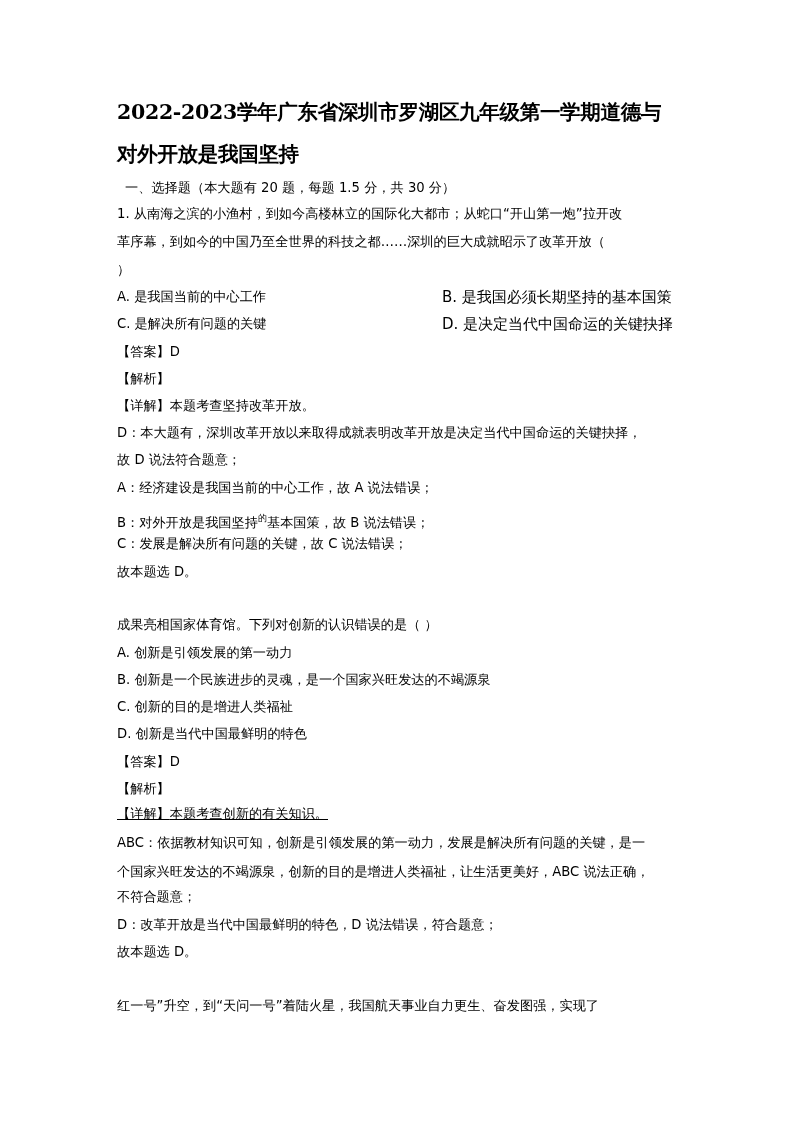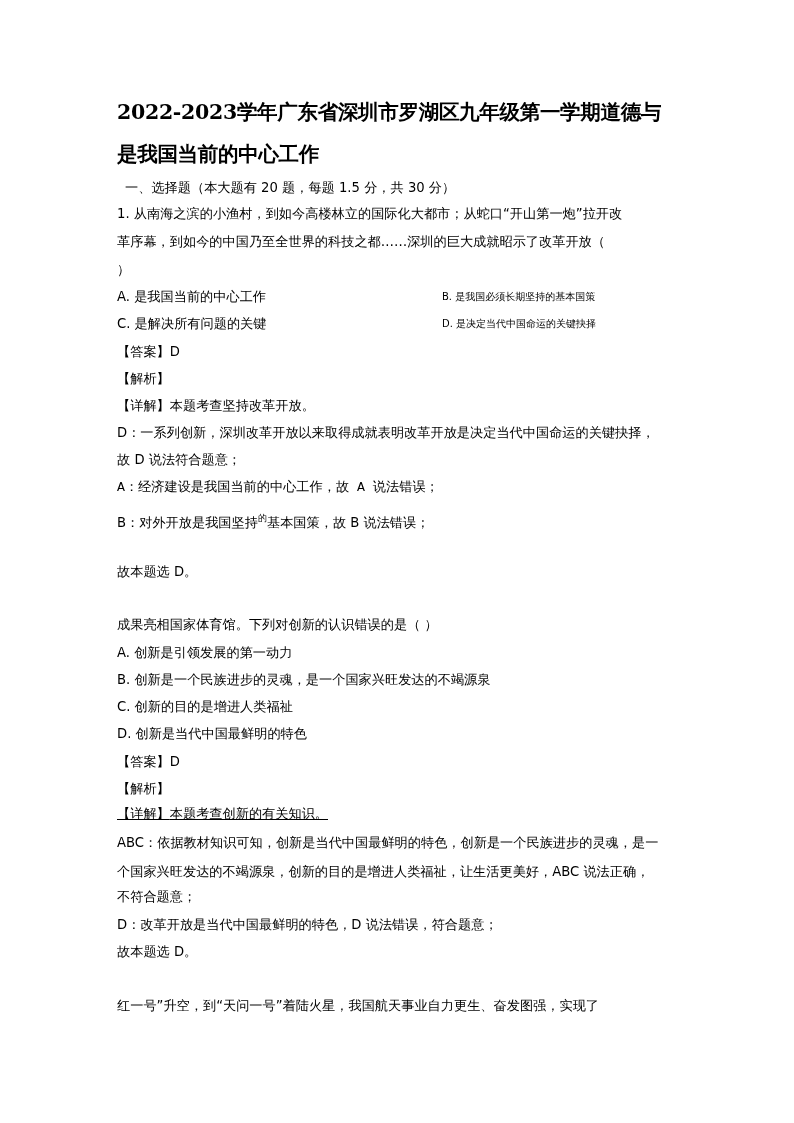"是我国当前的中心工作" div.title { text: 是我国当前的中心工作 -> 对外开放是我国坚持 }
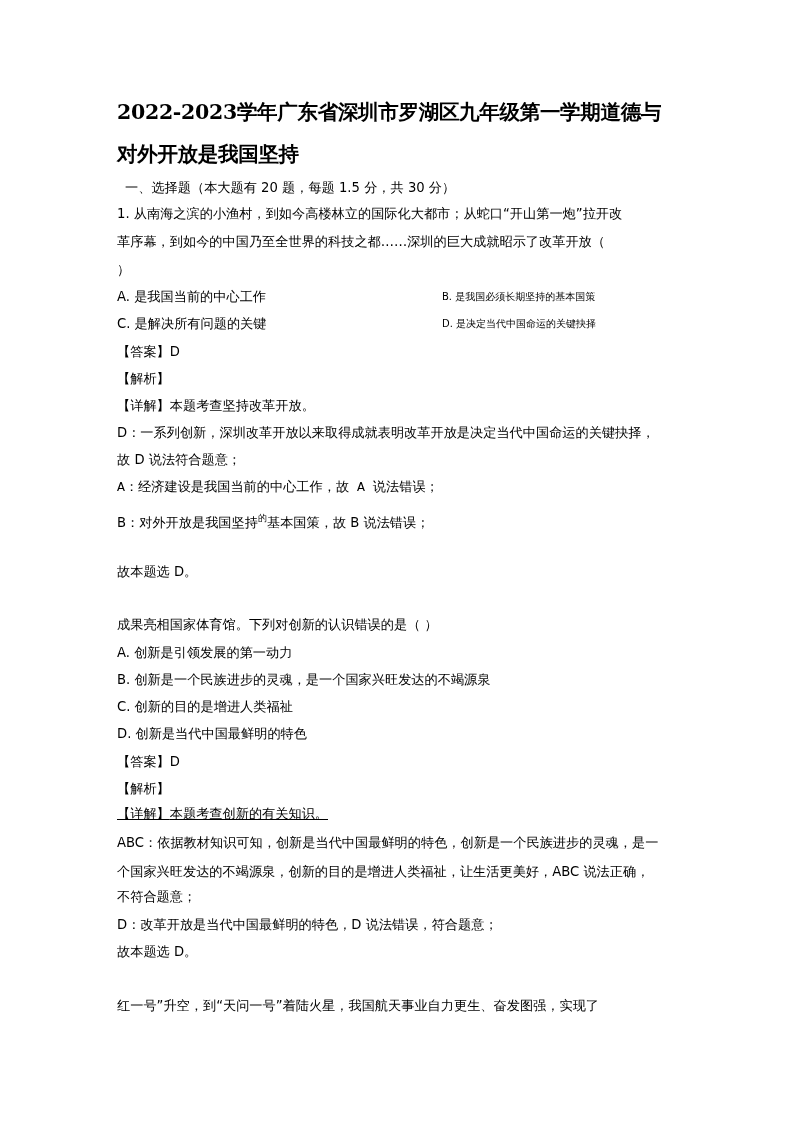"B. 是我国必须长期坚持的基本国策" .optB { font-size: 10px -> 15px }
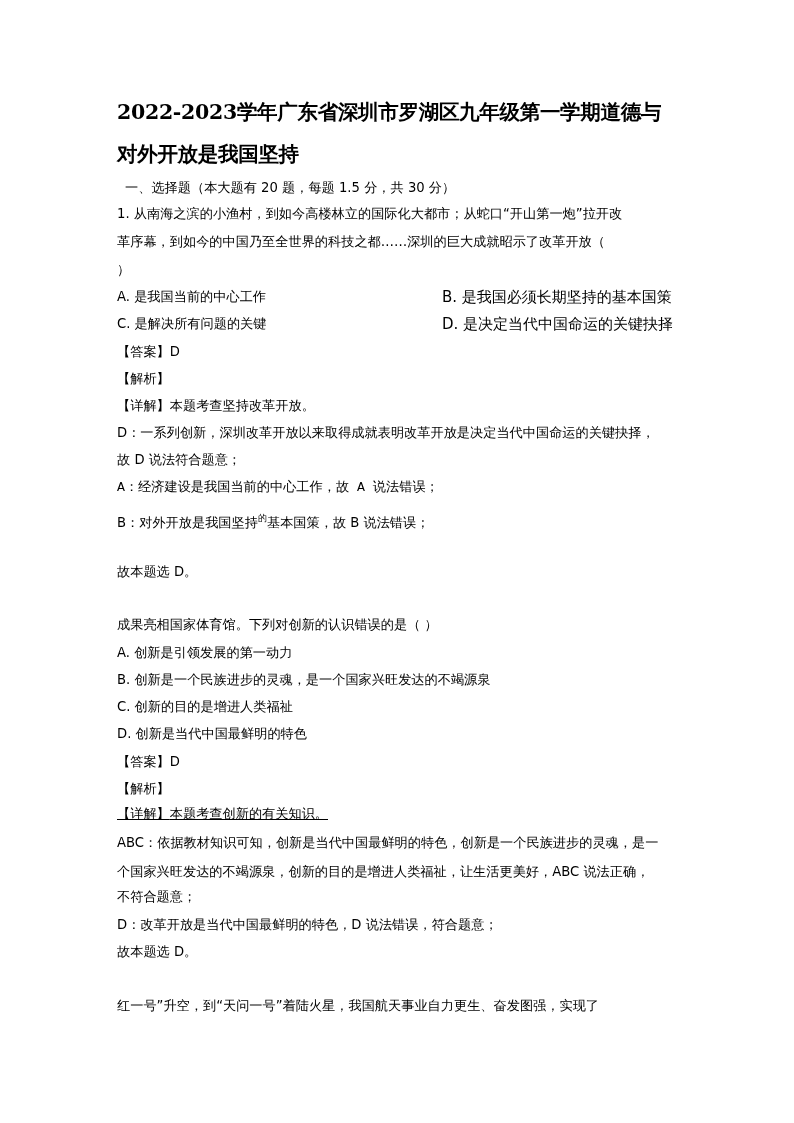"D：一系列创新，深圳改革开放以来取得成就表明改革开放是决定当代中国命运的关键抉择" div.line { text: 一系列创新 -> 本大题有 }
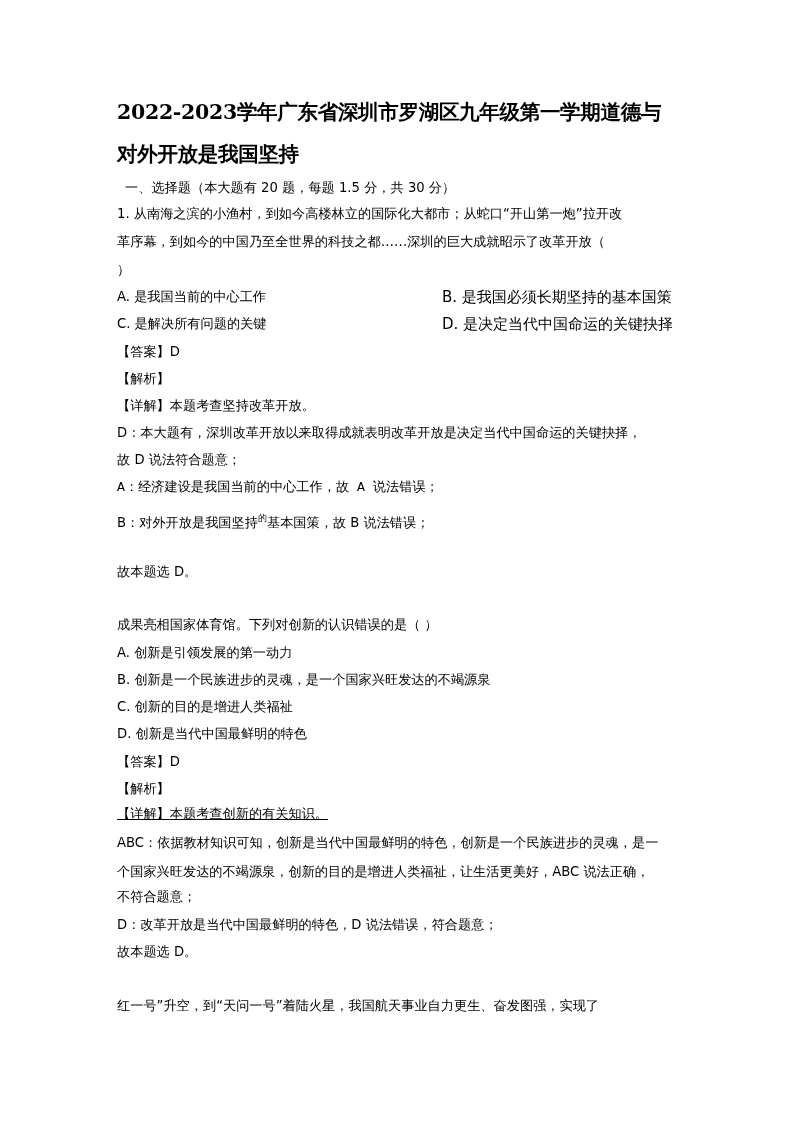"A：经济建设是我国当前的中心工作，故 A 说法错误；" div.line { font-family: Liberation Mono, monospace -> none }
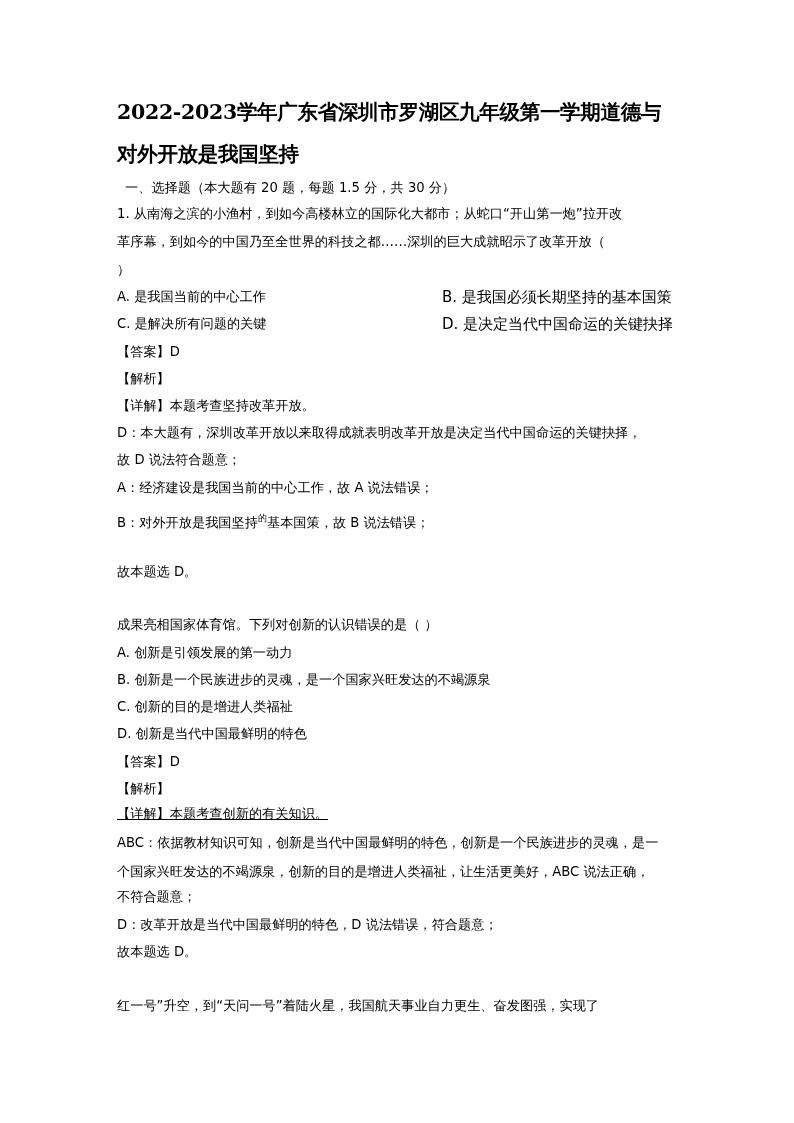"C：发展是解决所有问题的关键，故 C 说法错误；" div.line { html: none -> <div>C：发展是解决所有问题的关键，故 C 说法错误；</div> }
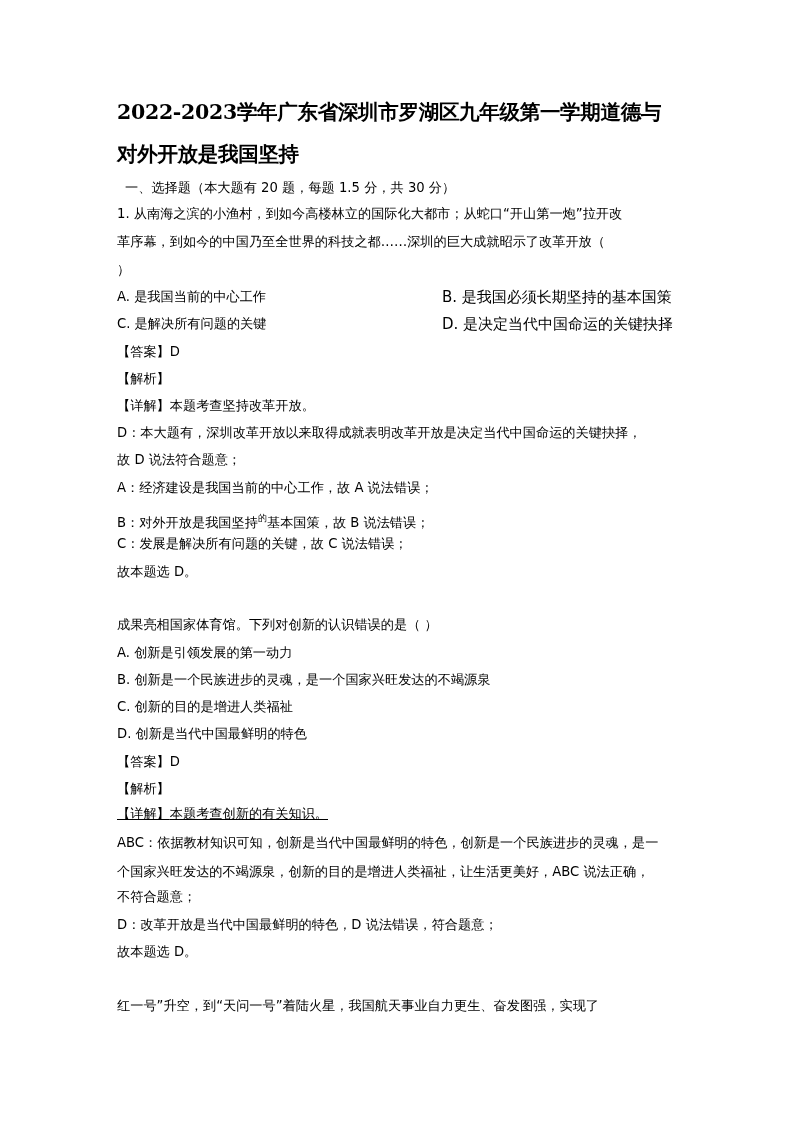"ABC：依据教材知识可知，创新是当代中国最鲜明的特色，创新是一个民族进步的灵魂，" div.line { text: 当代中国最鲜明的特色，创新是一个民族进步的灵魂 -> 引领发展的第一动力，发展是解决所有问题的关键 }
